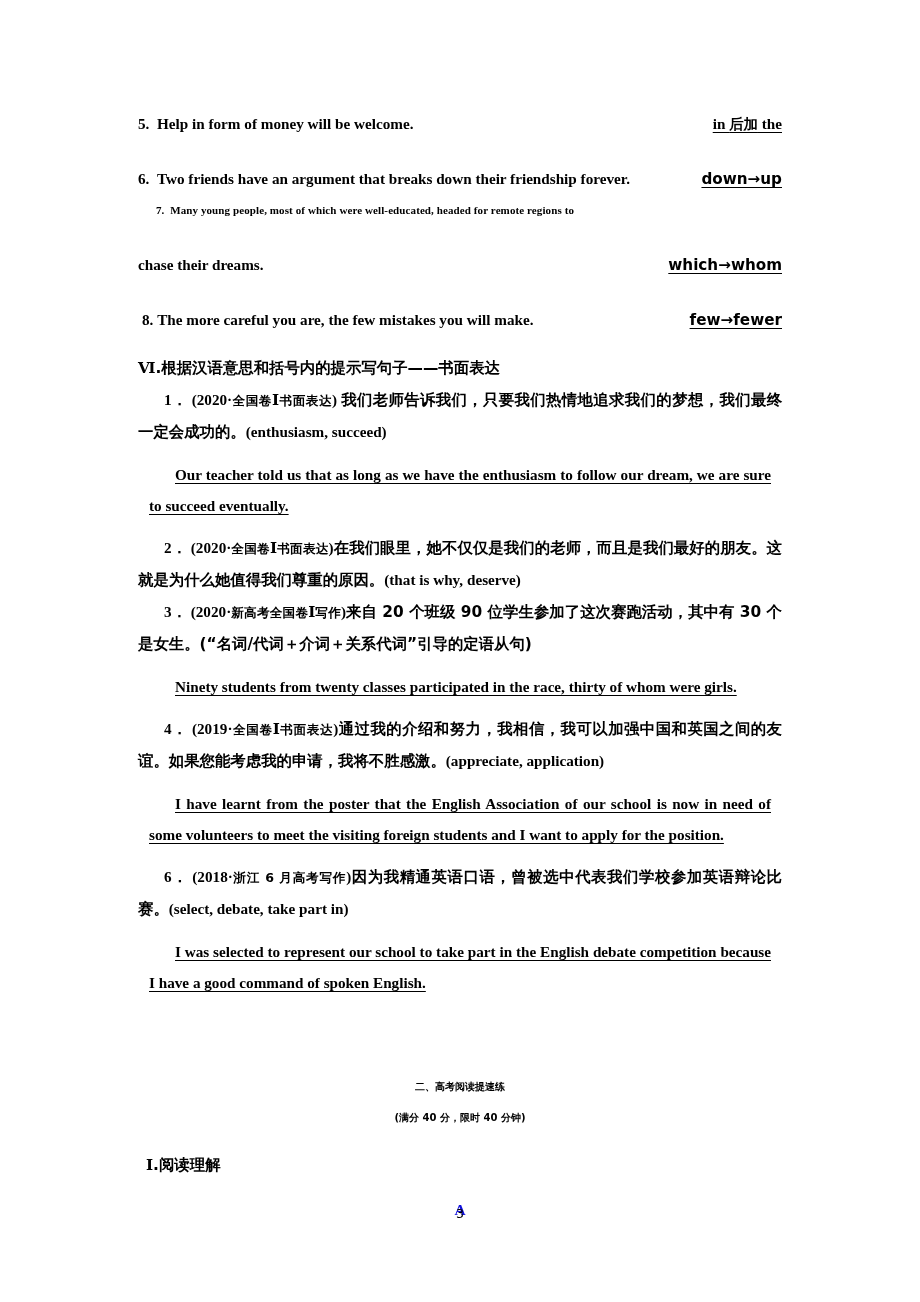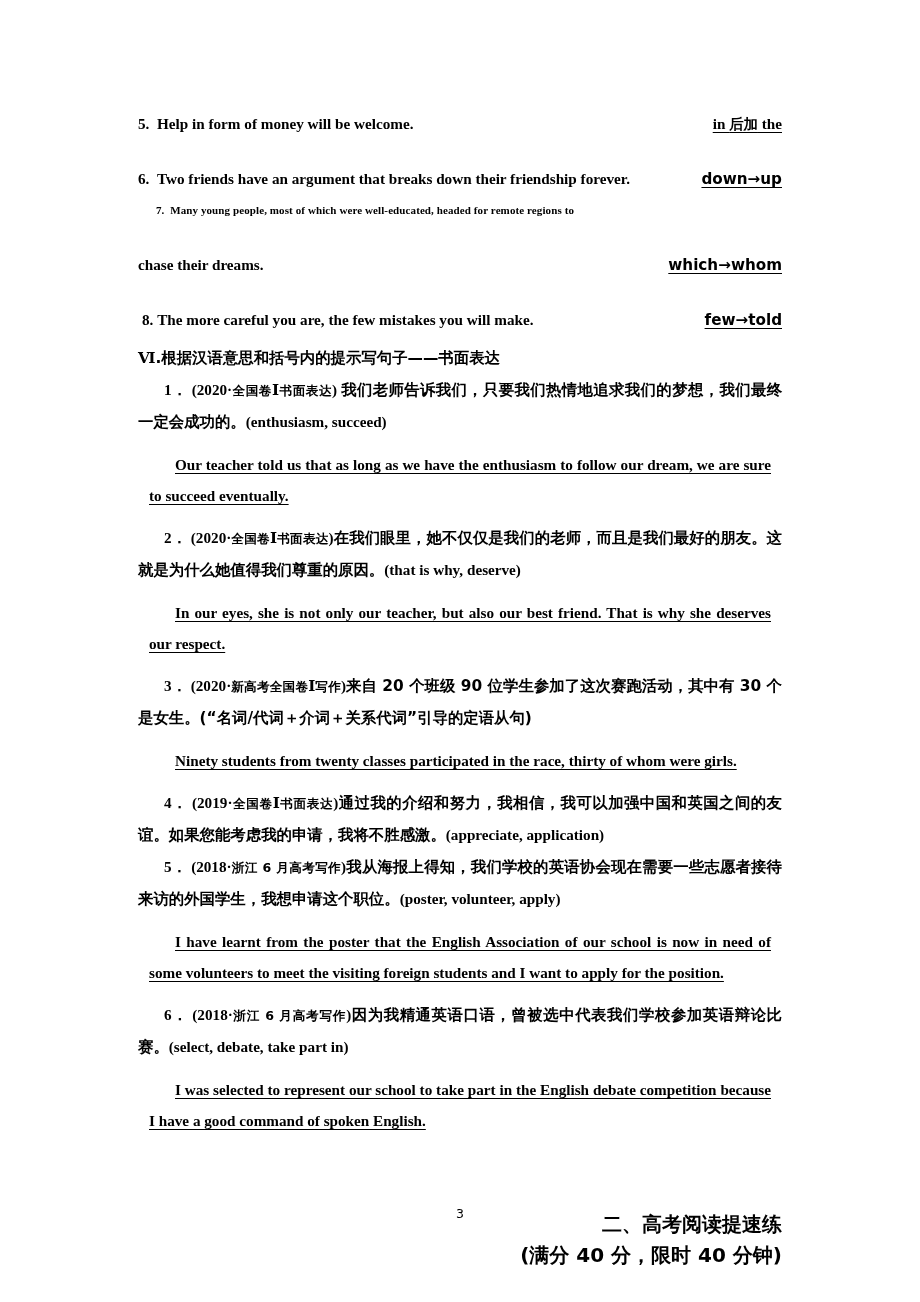"few→told" span.ans { text: told -> fewer }
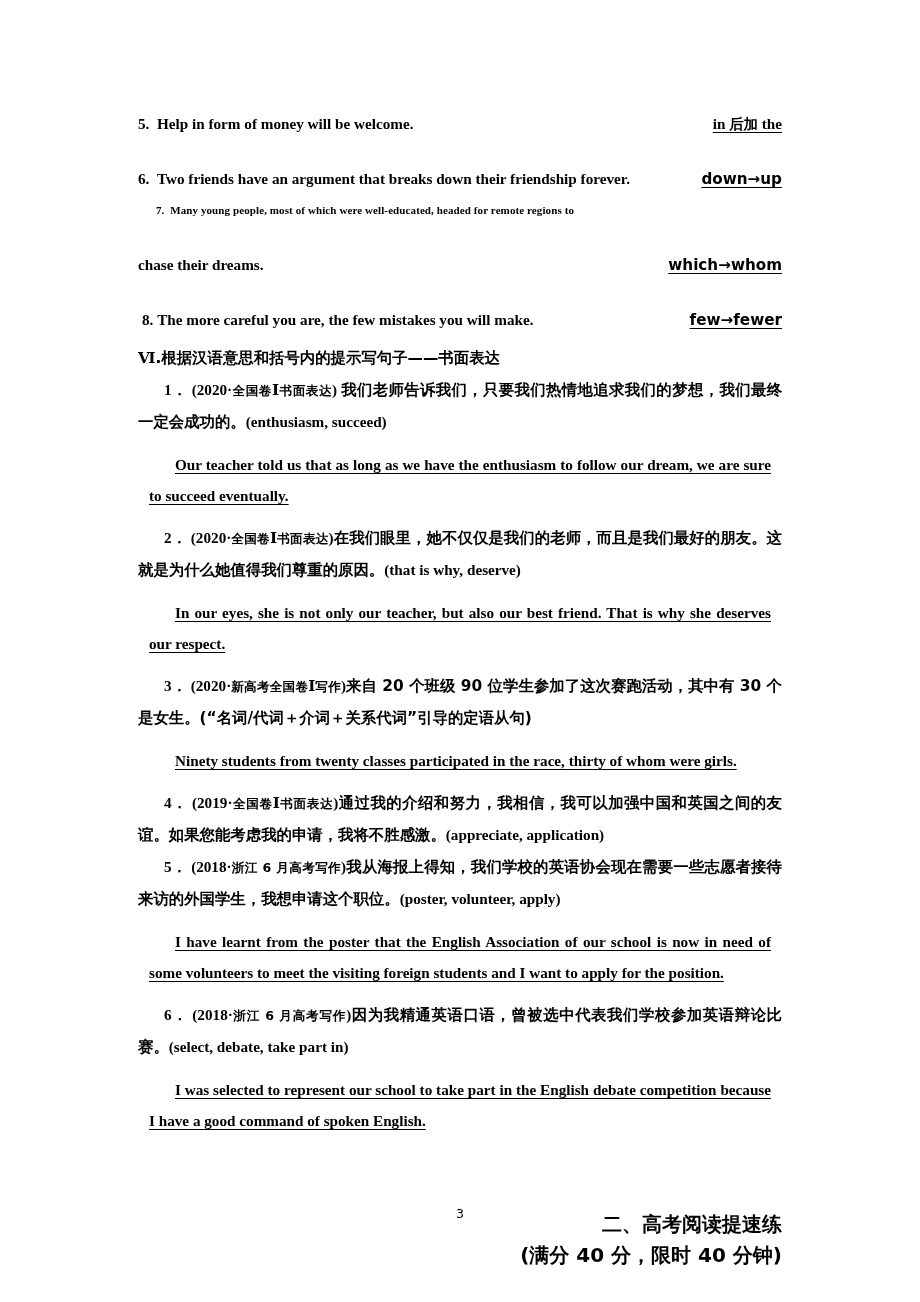"Ⅵ.根据汉语意思和括号内的提示写句子——书面表达" .sec-head { margin-top: 6px -> 16px }
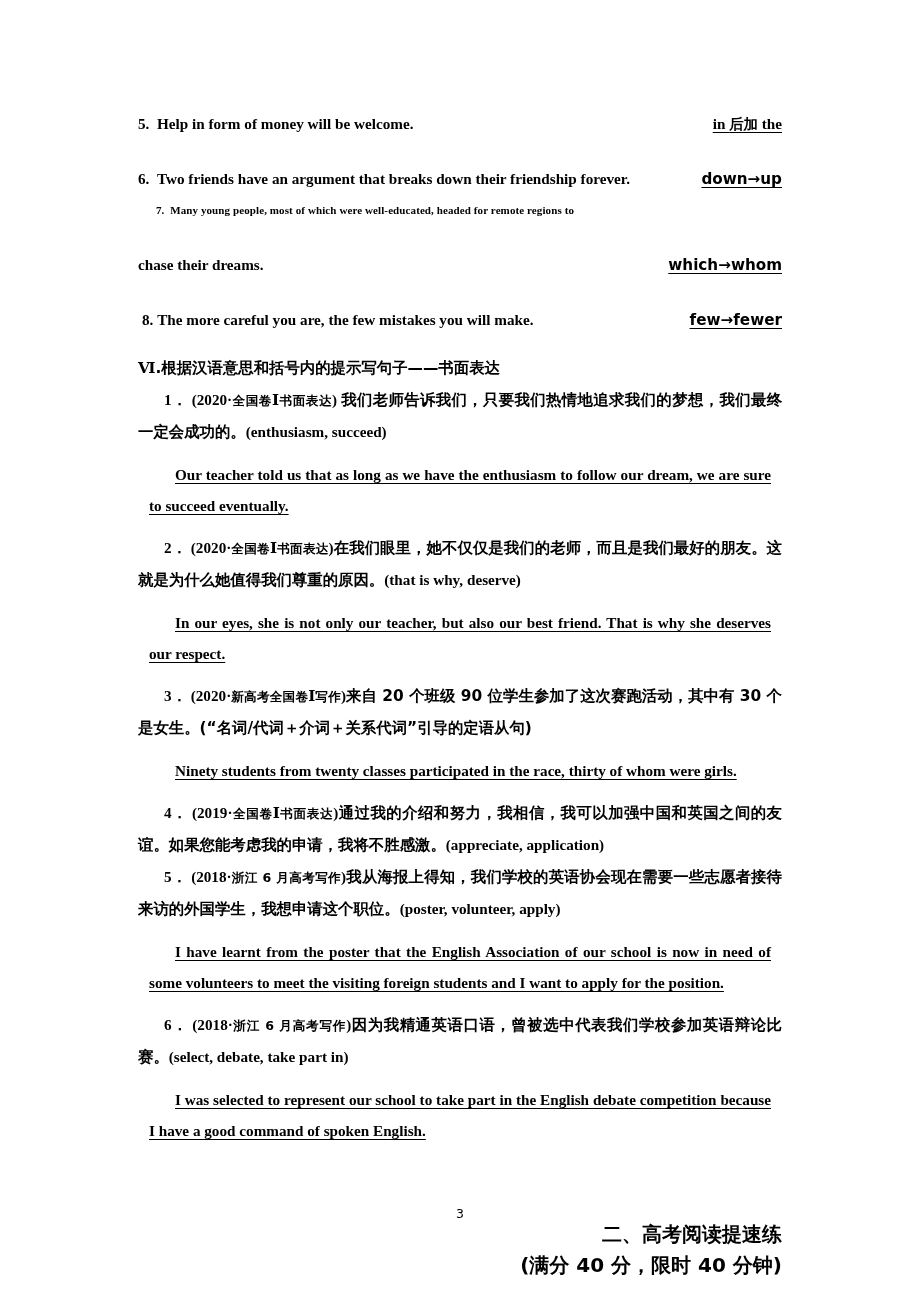"In our eyes, she is" p.answer { html: <p>In our eyes, she is not only our teacher, but also our best friend. That is why she deserves our respect.</p> -> none }
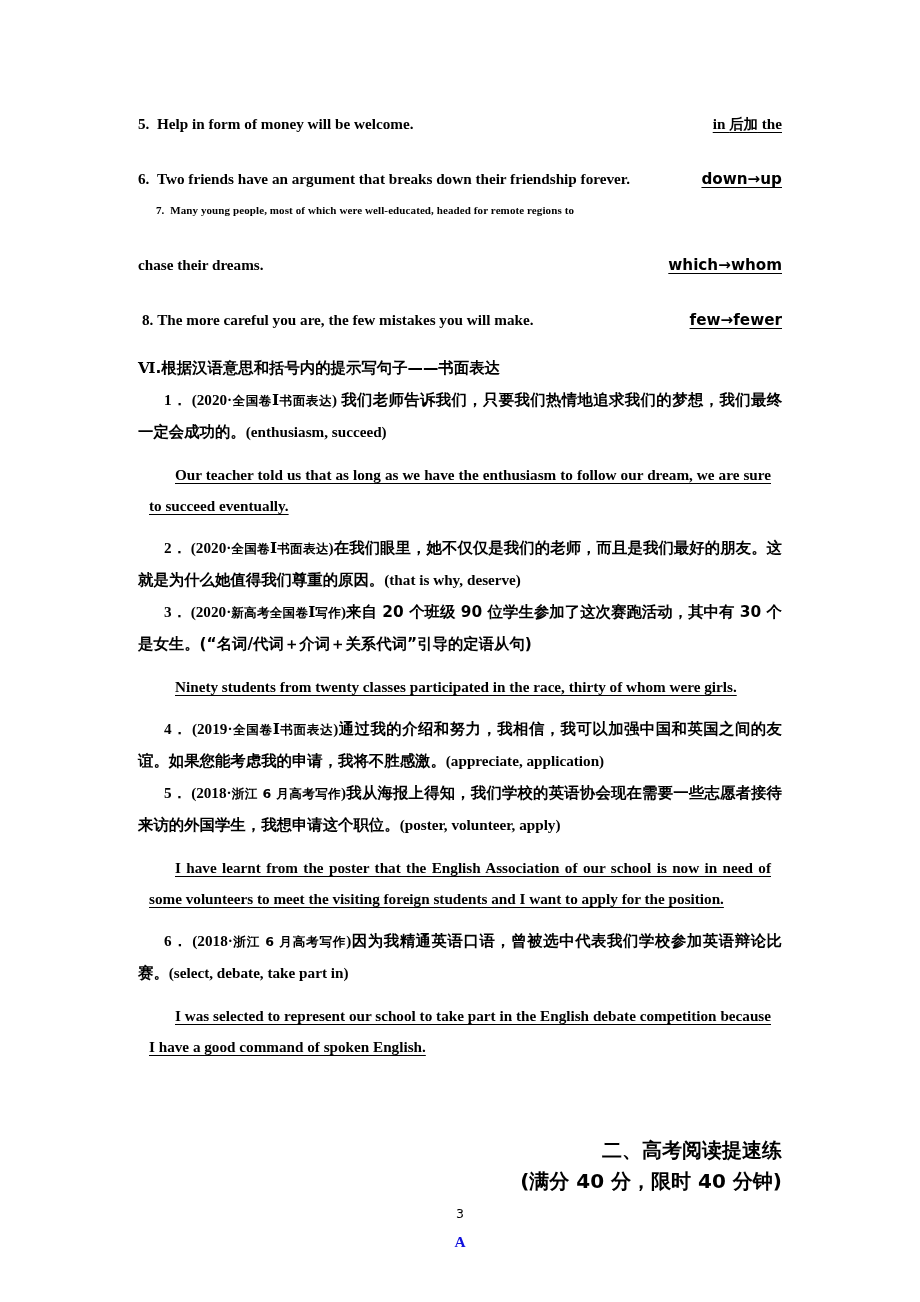"5． (2018·浙江 6" p.question { html: <p><span>5．</span>&nbsp;<span>(2018·</span><span>浙江 6 月高考写作</span><span>)</span><span>我从海报上得知，我们学校的英语协会现在需要一些志愿者接待来访的外国学生，我想申请这个职位。</span><span>(poster, volunteer, apply)</span></p> -> none }
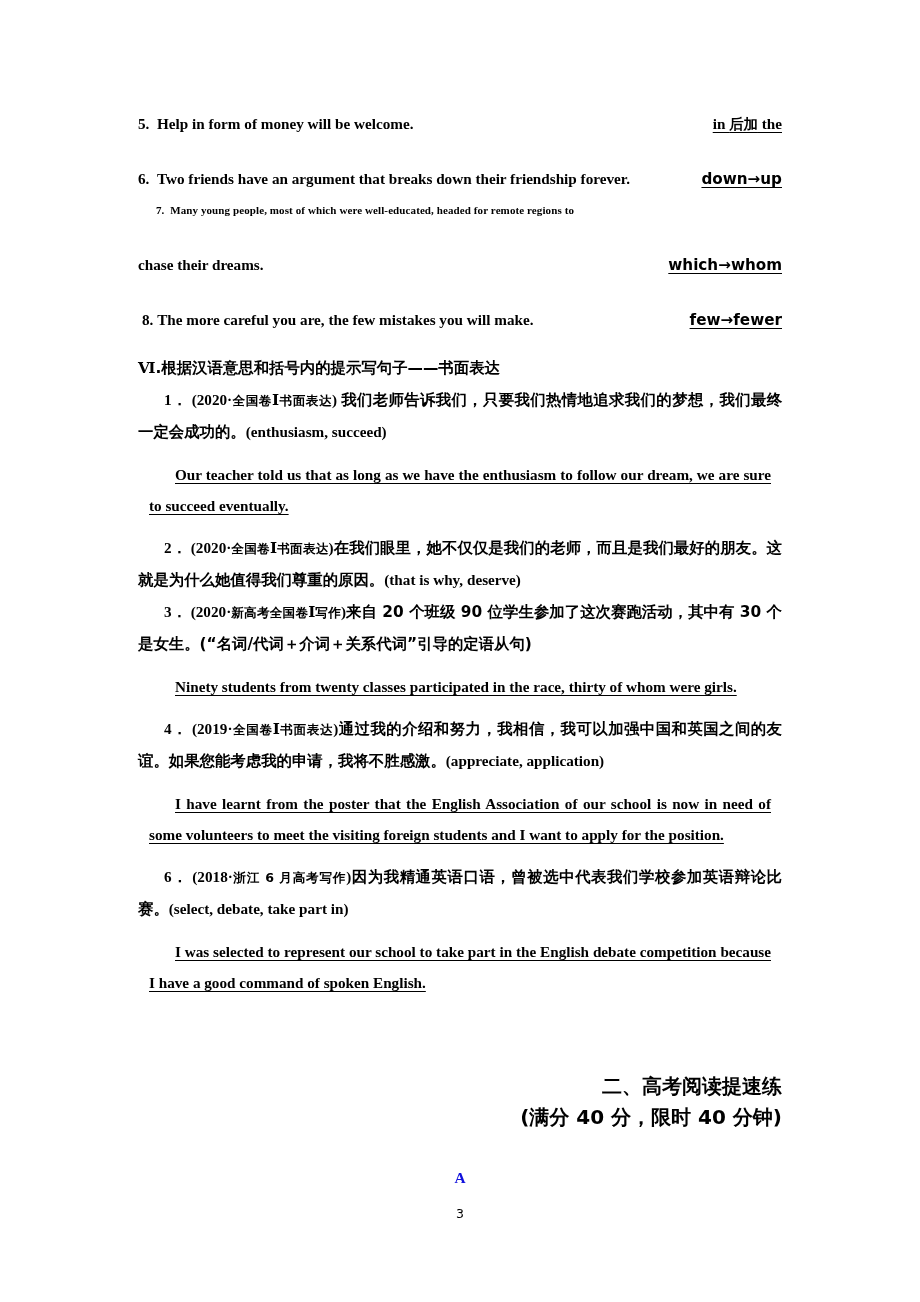"二、高考阅读提速练" .center { font-size: 20px -> 10px; text-align: right -> center }
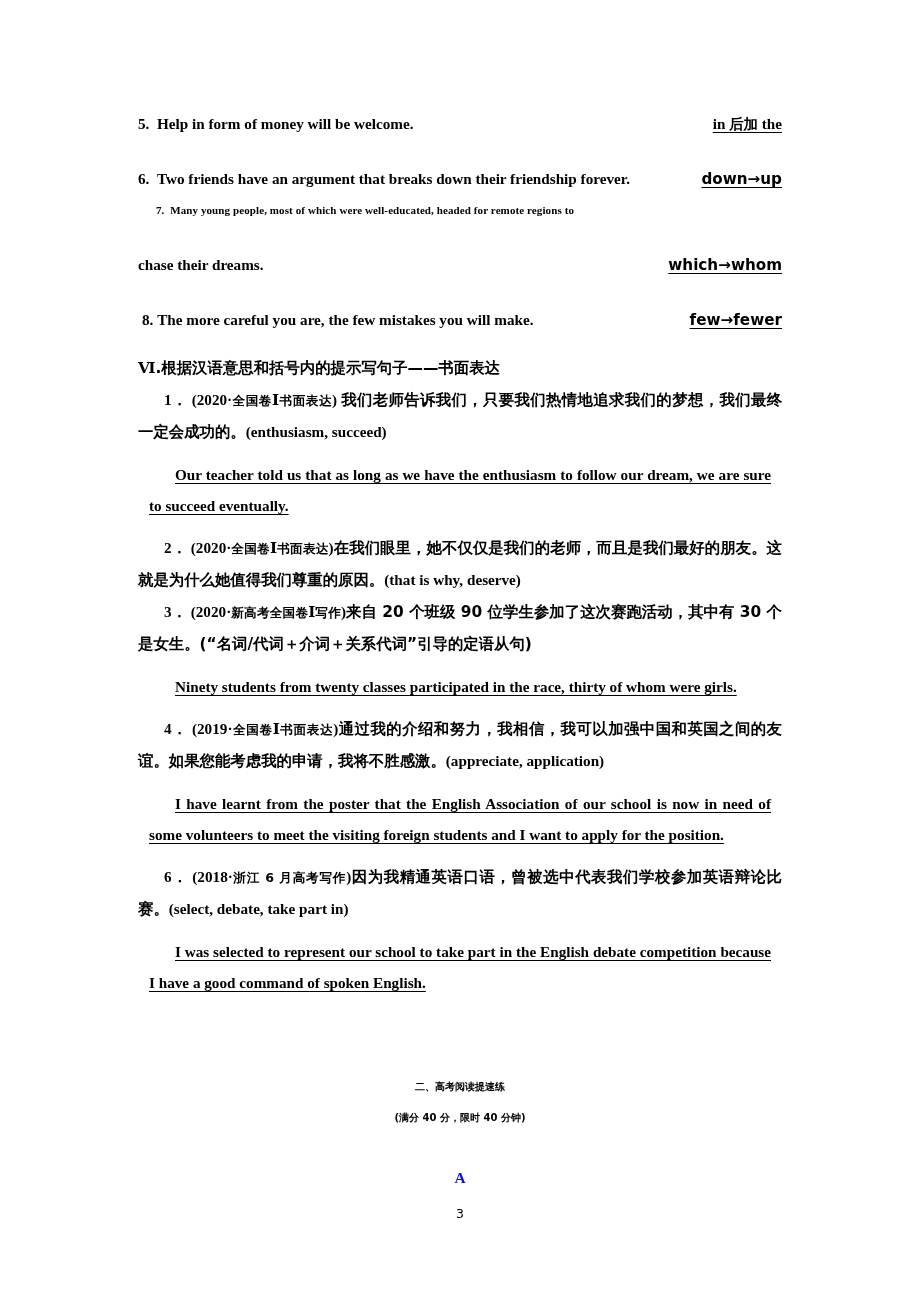"Ⅰ.阅读理解" div.roman-head { html: none -> <div><span>Ⅰ</span><span>.阅读理解</span></div> }
